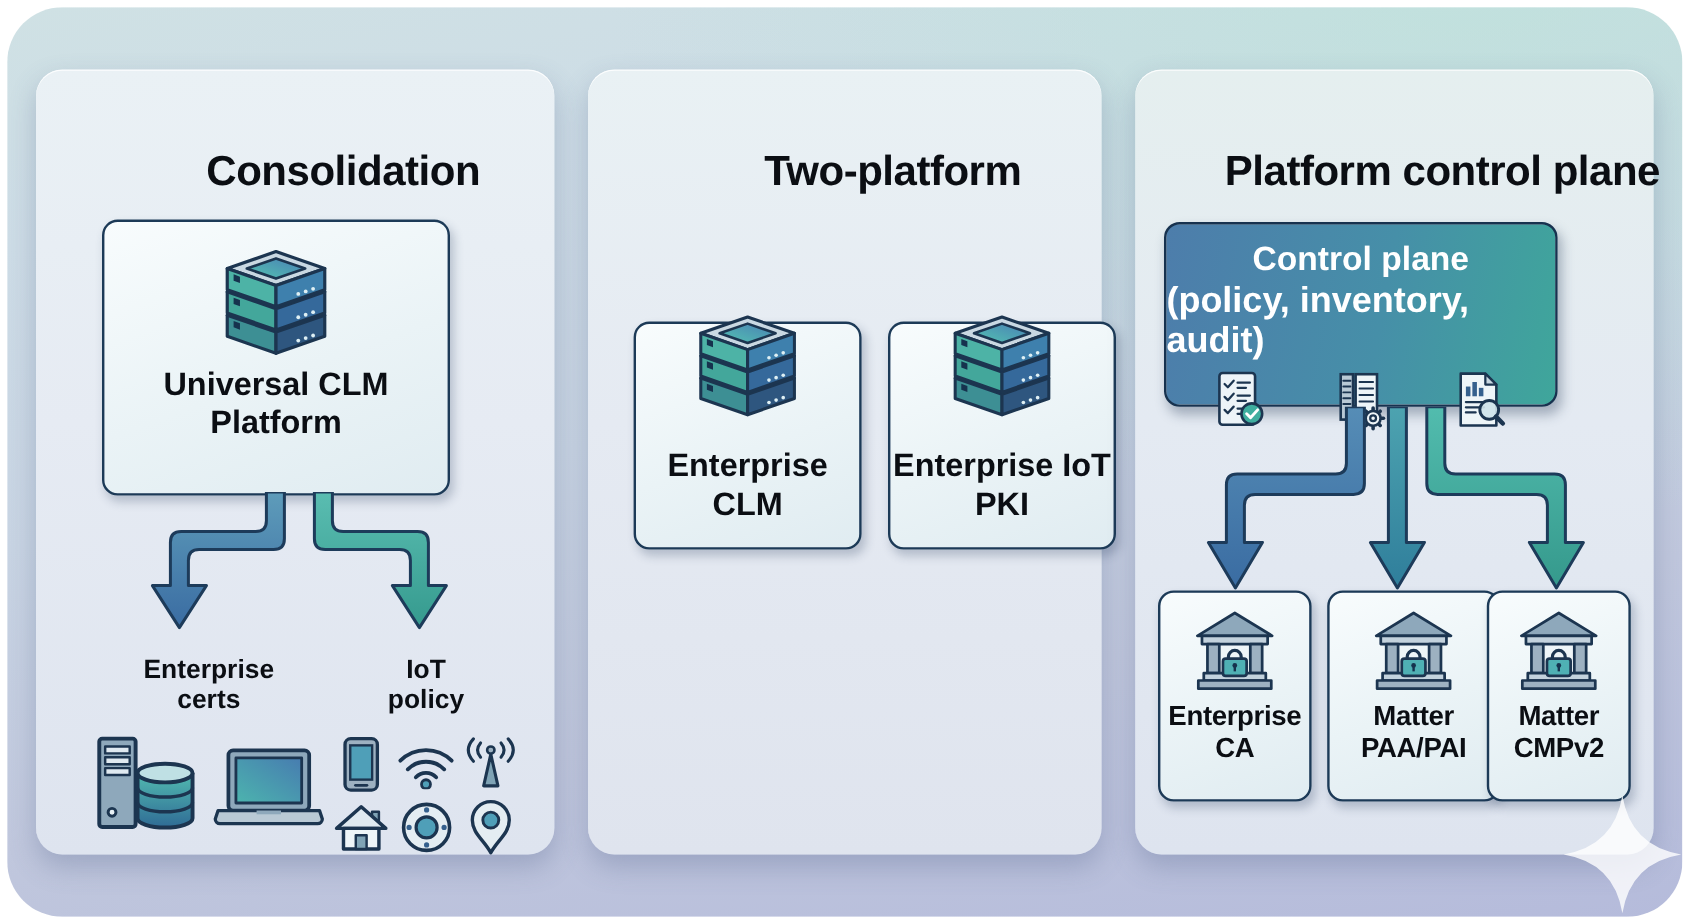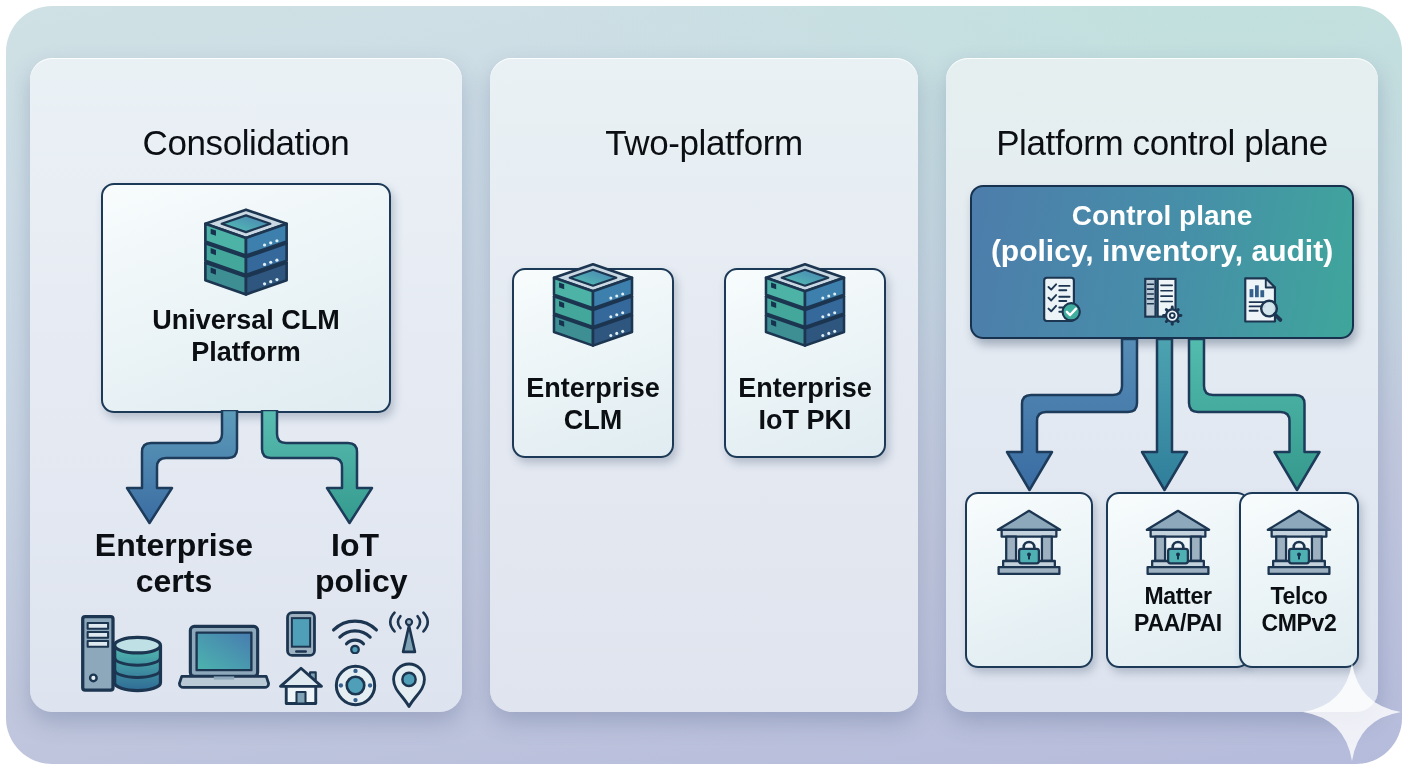"Consolidation" .panel-title { font-weight: 400 -> 700; padding-left: none -> 40px }
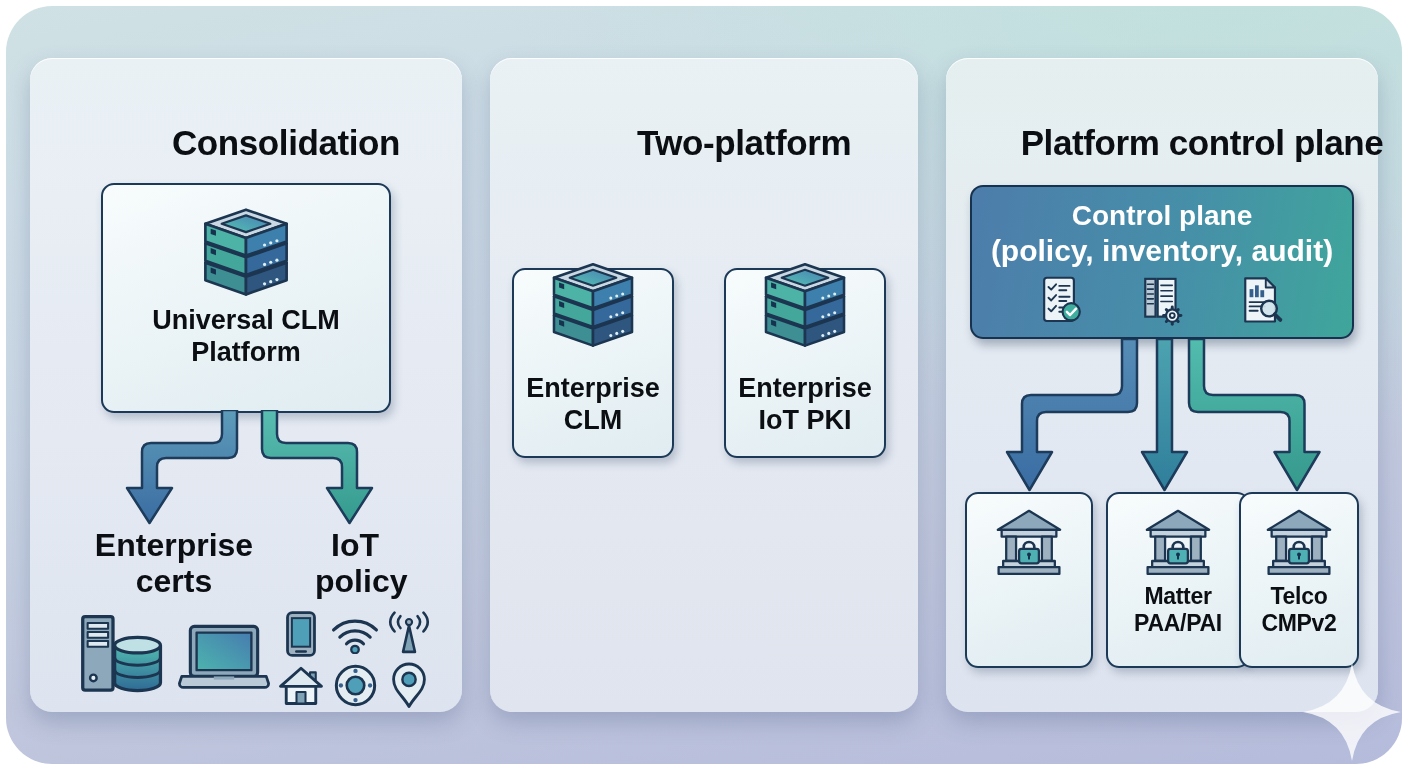"Control plane" .ctrl-box { width: 384px -> 328px }
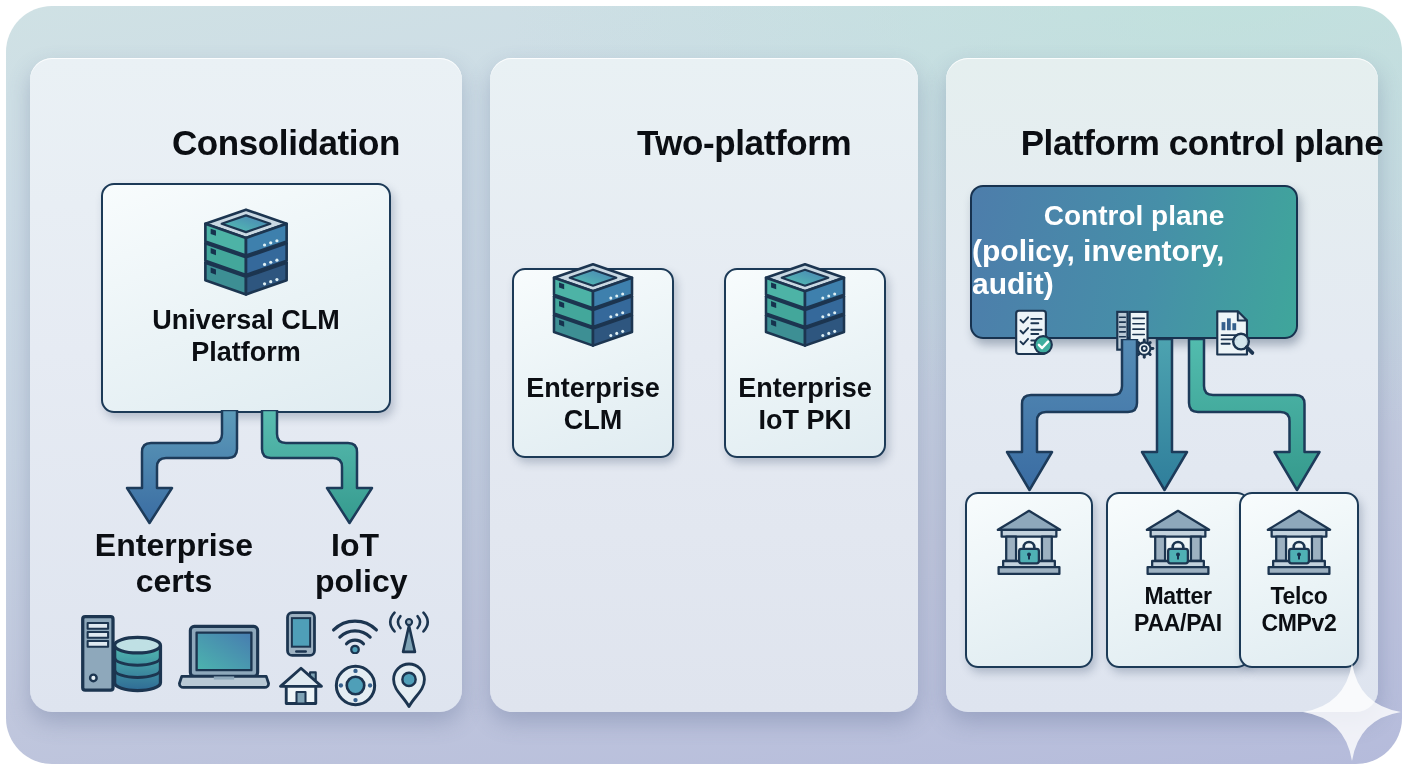"Universal CLM Platform" .clm-box { left: 71px -> 55px }
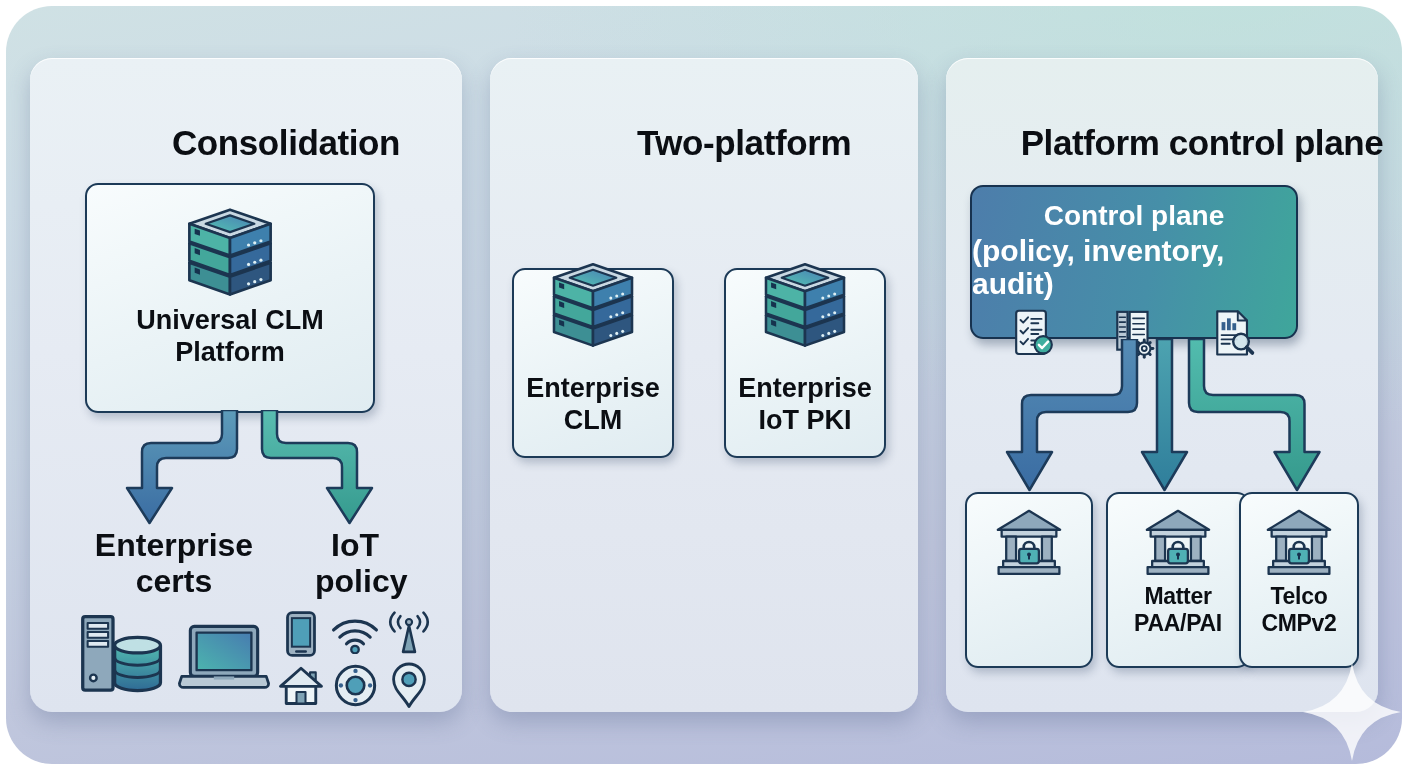"Enterprise CLM" .tp-box { margin-left: none -> 16px; width: 162px -> 190px }
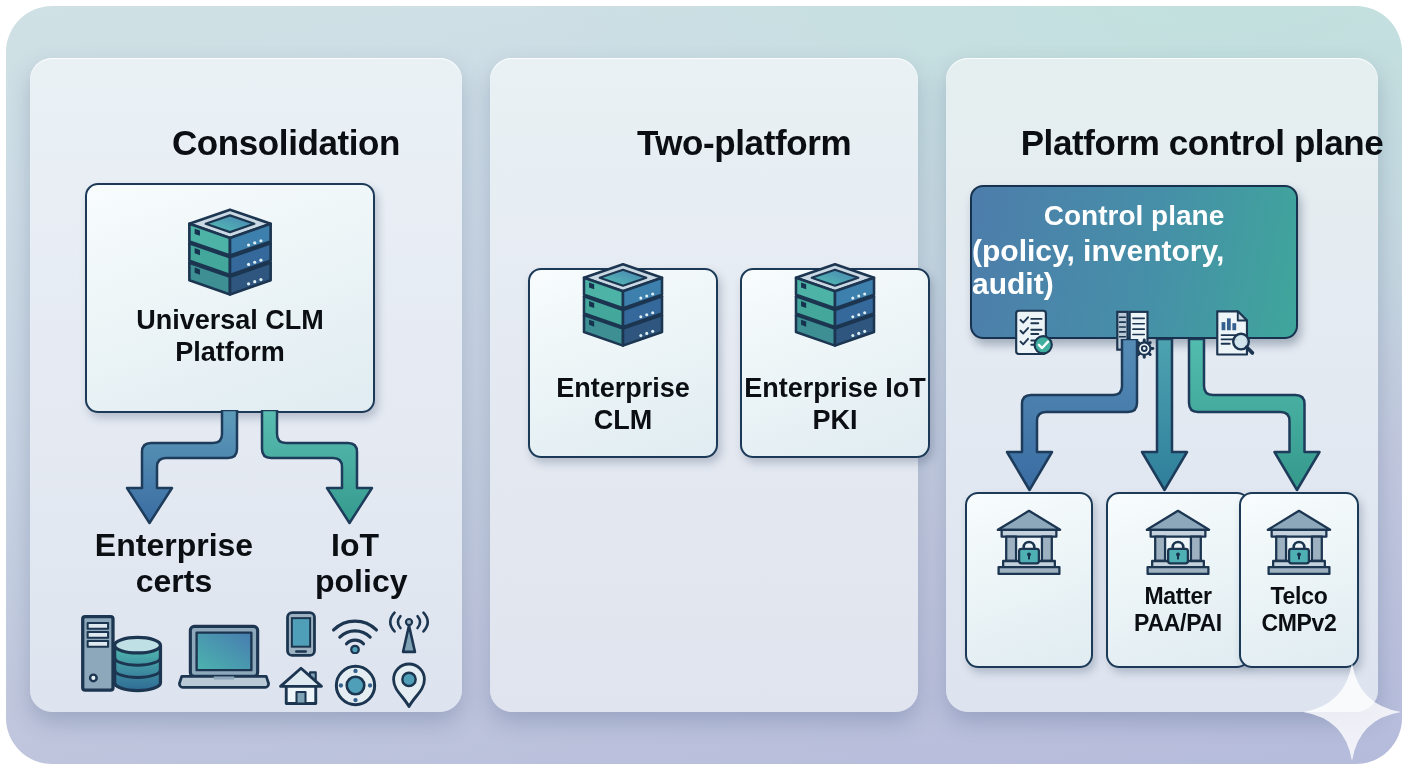"Enterprise certs" .branch-label { font-size: 32px -> 22px; margin: 0 auto -> 18px auto }
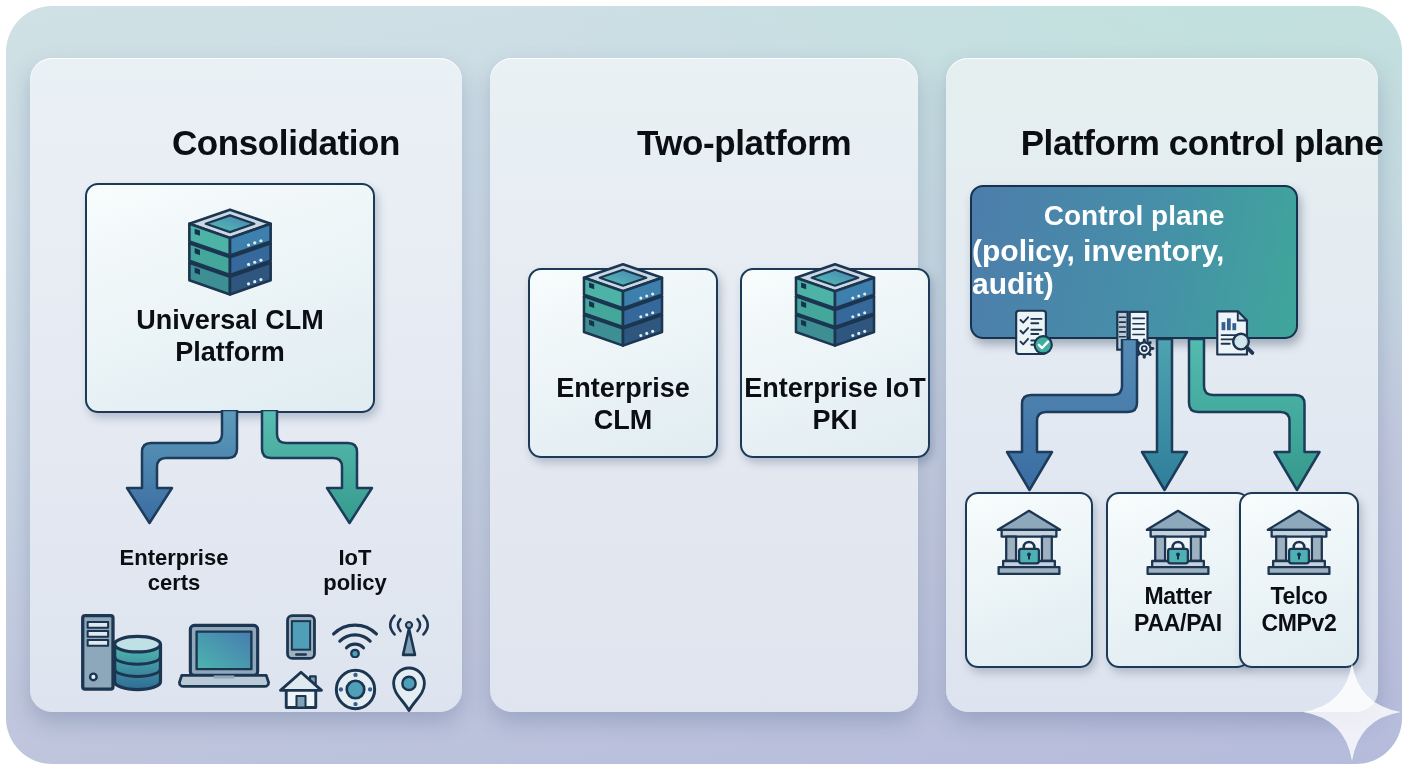"Enterprise CA" div.target-label { html: none -> <div>Enterprise CA</div> }
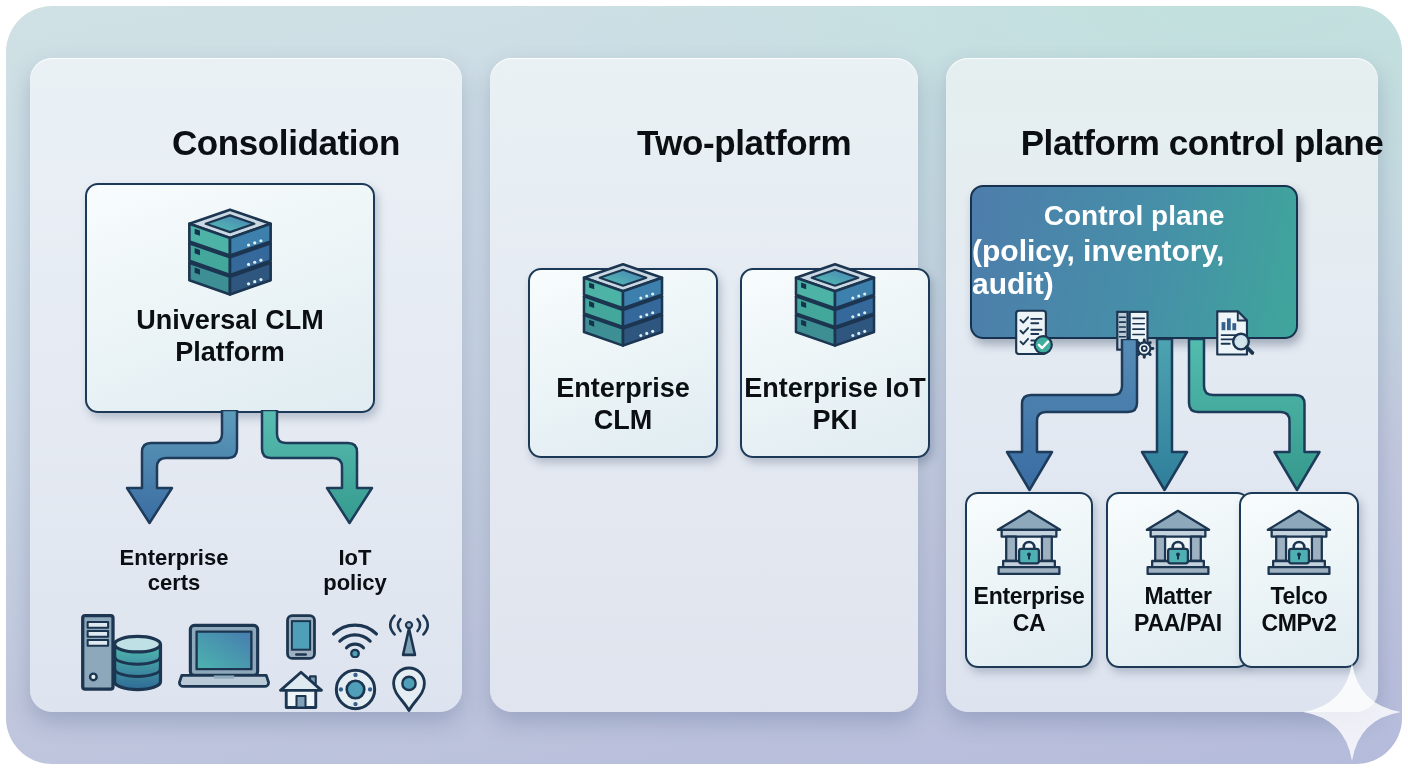"Telco CMPv2" div.target-label { text: Telco -> Matter }
